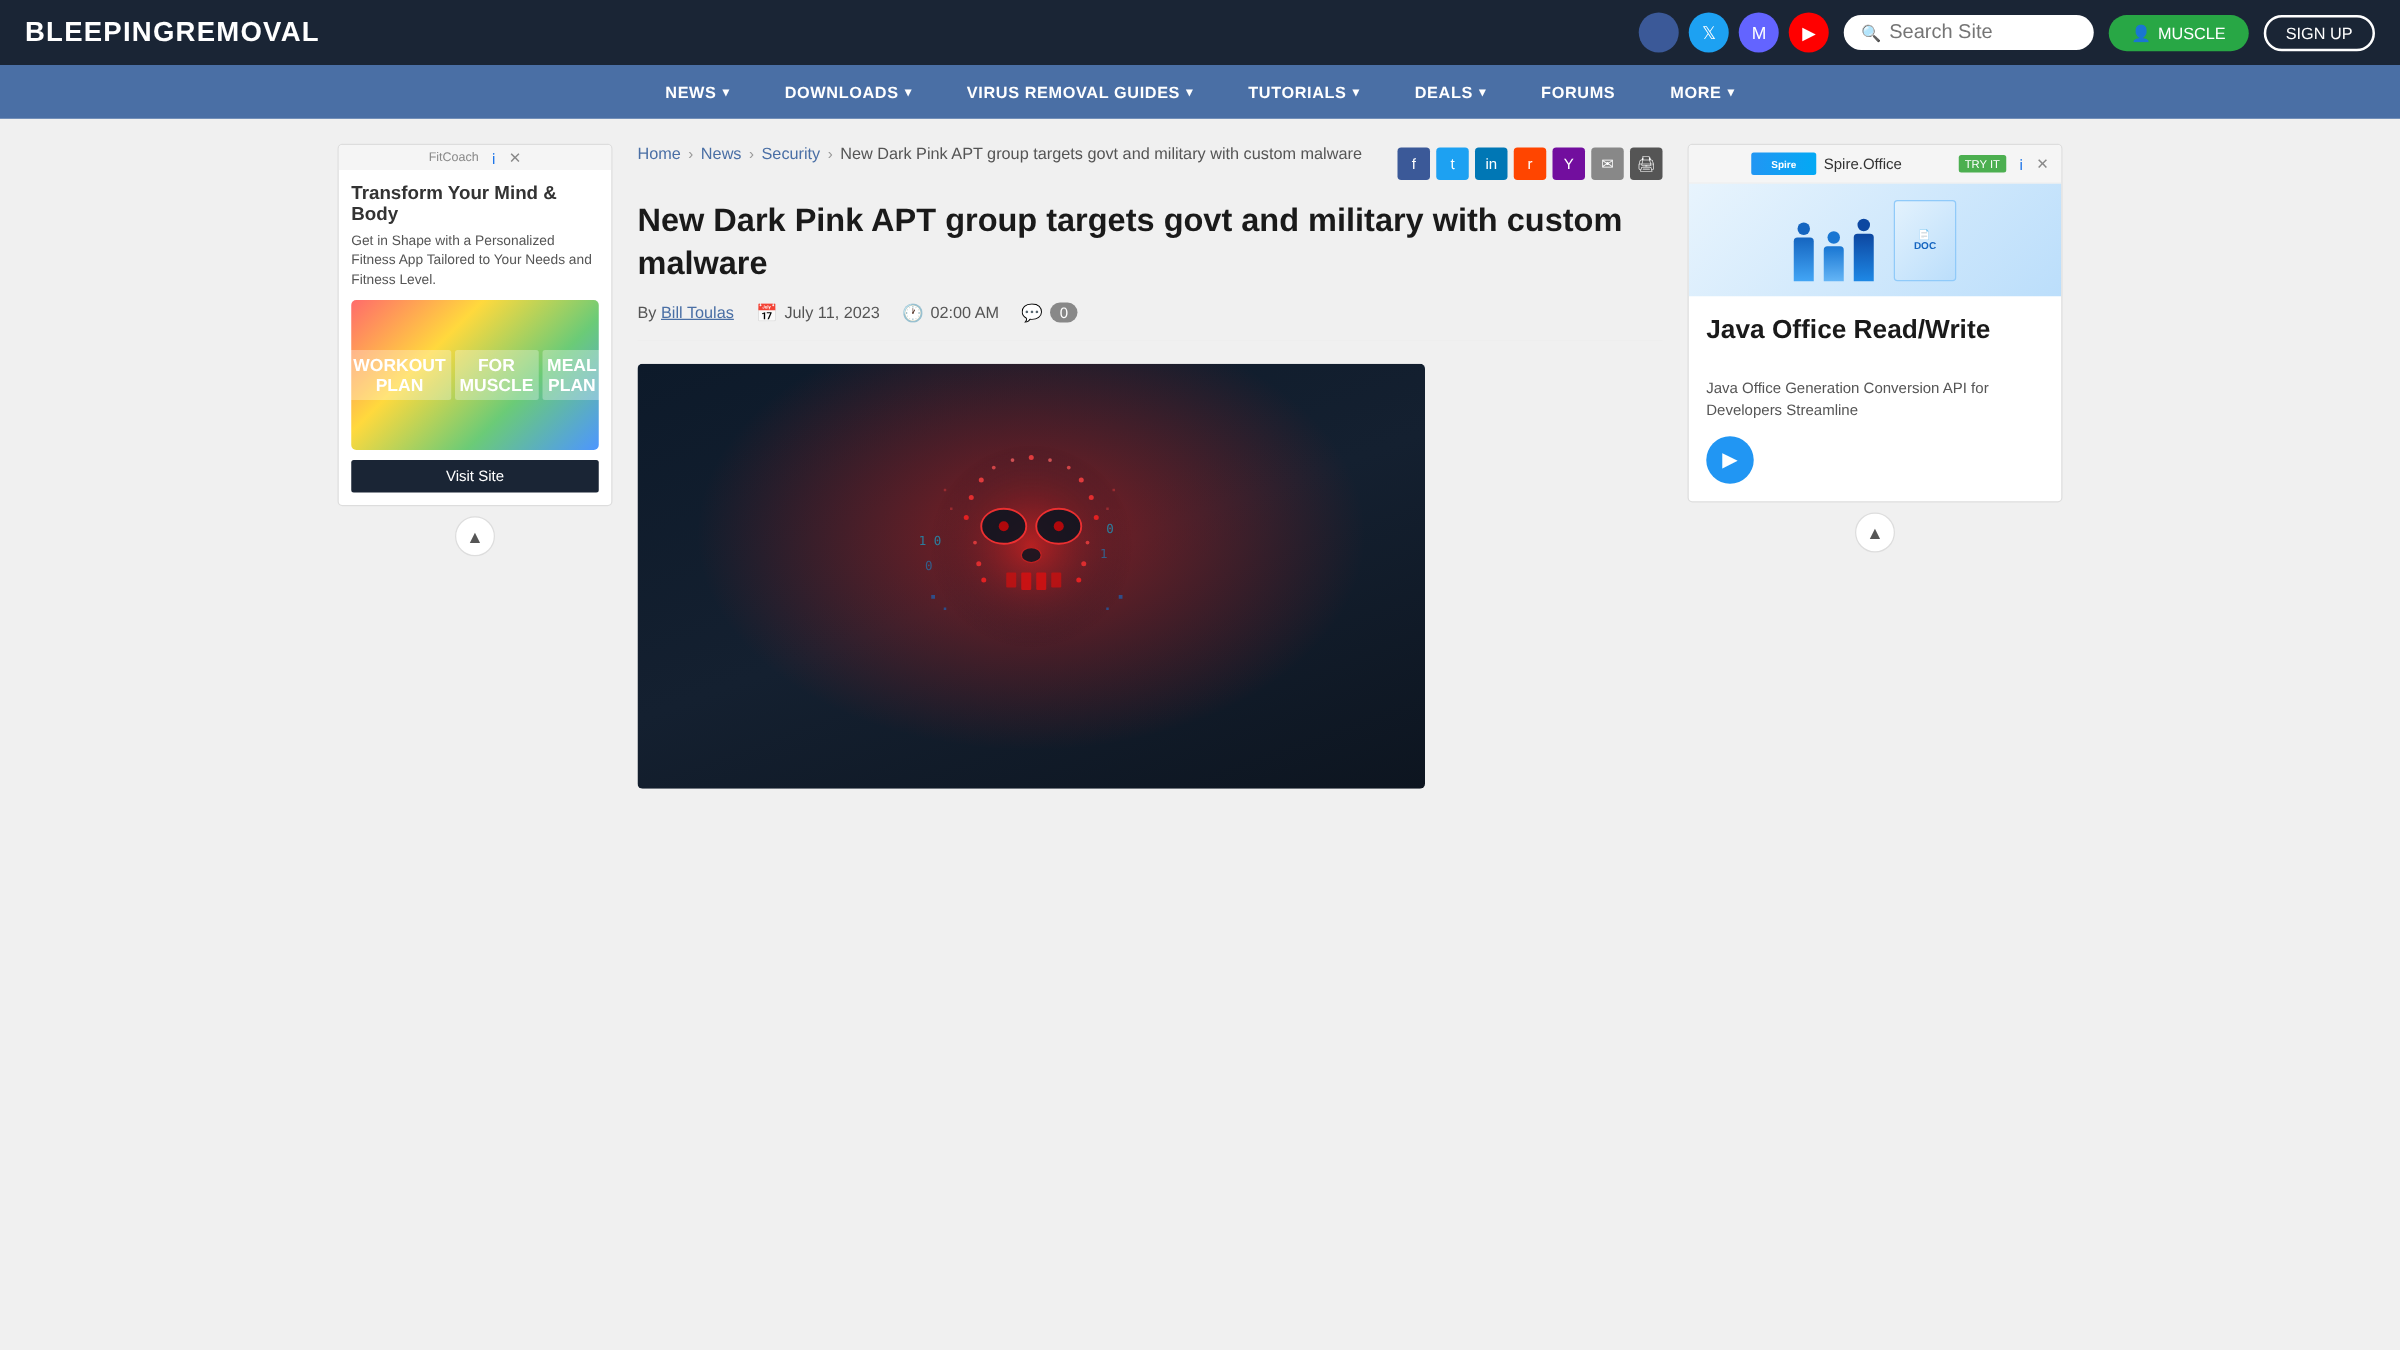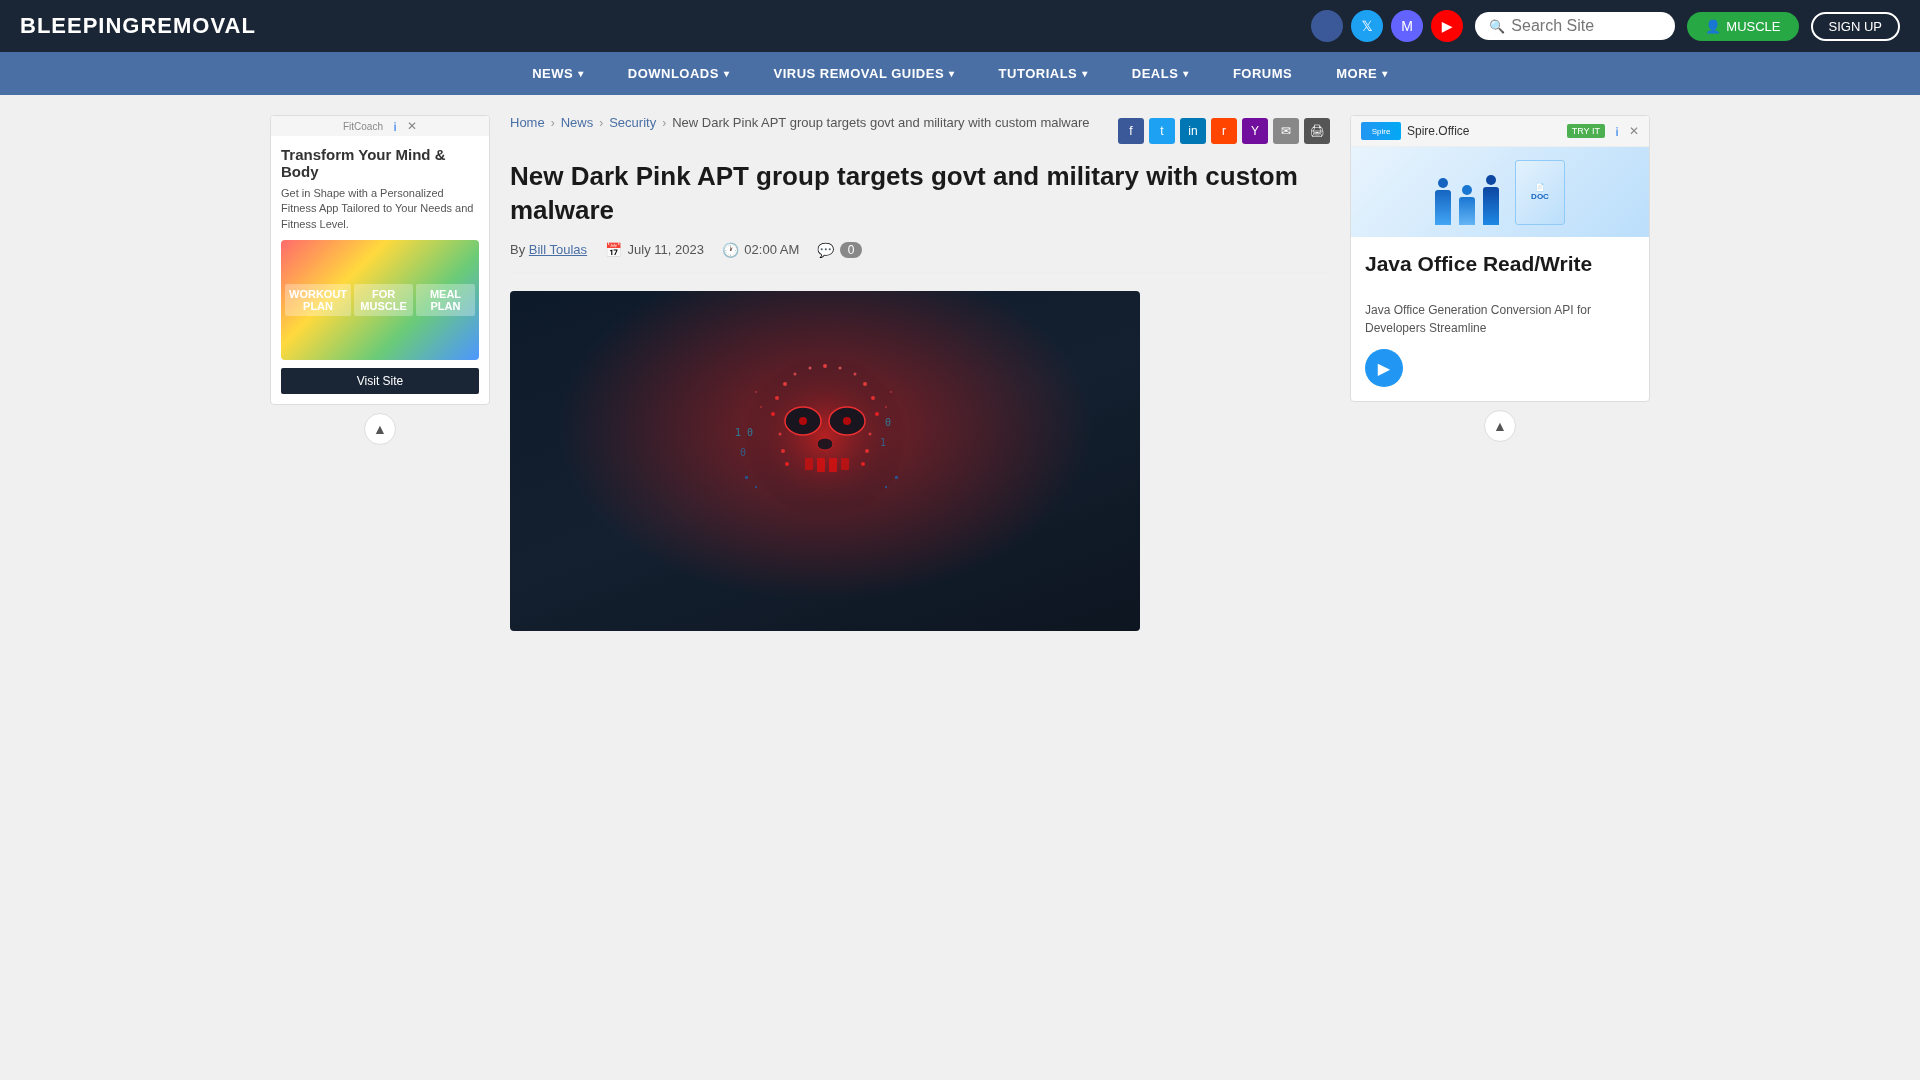"Spire" .spire-logo { font-weight: normal -> bold; margin-left: none -> 40px; width: 40px -> 52px }
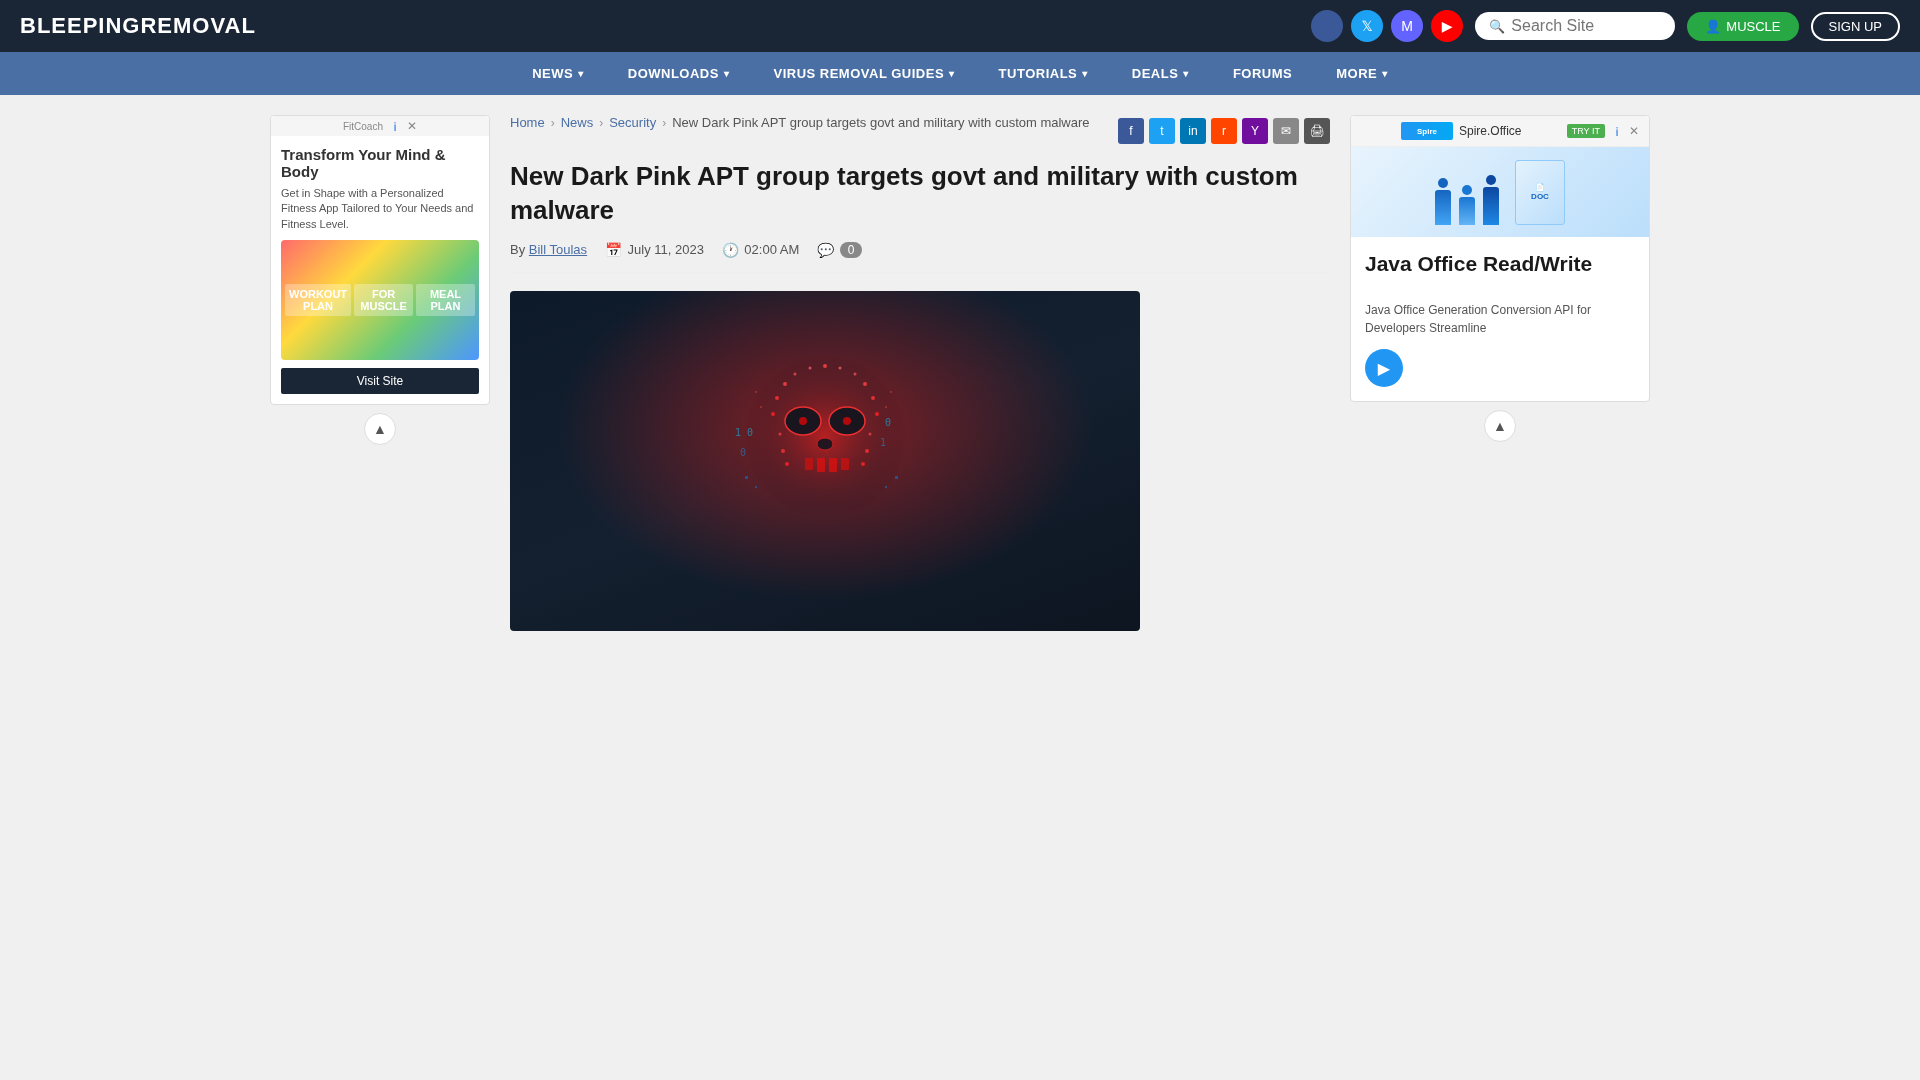"WORKOUT" div { font-size: 11px -> 14px }
